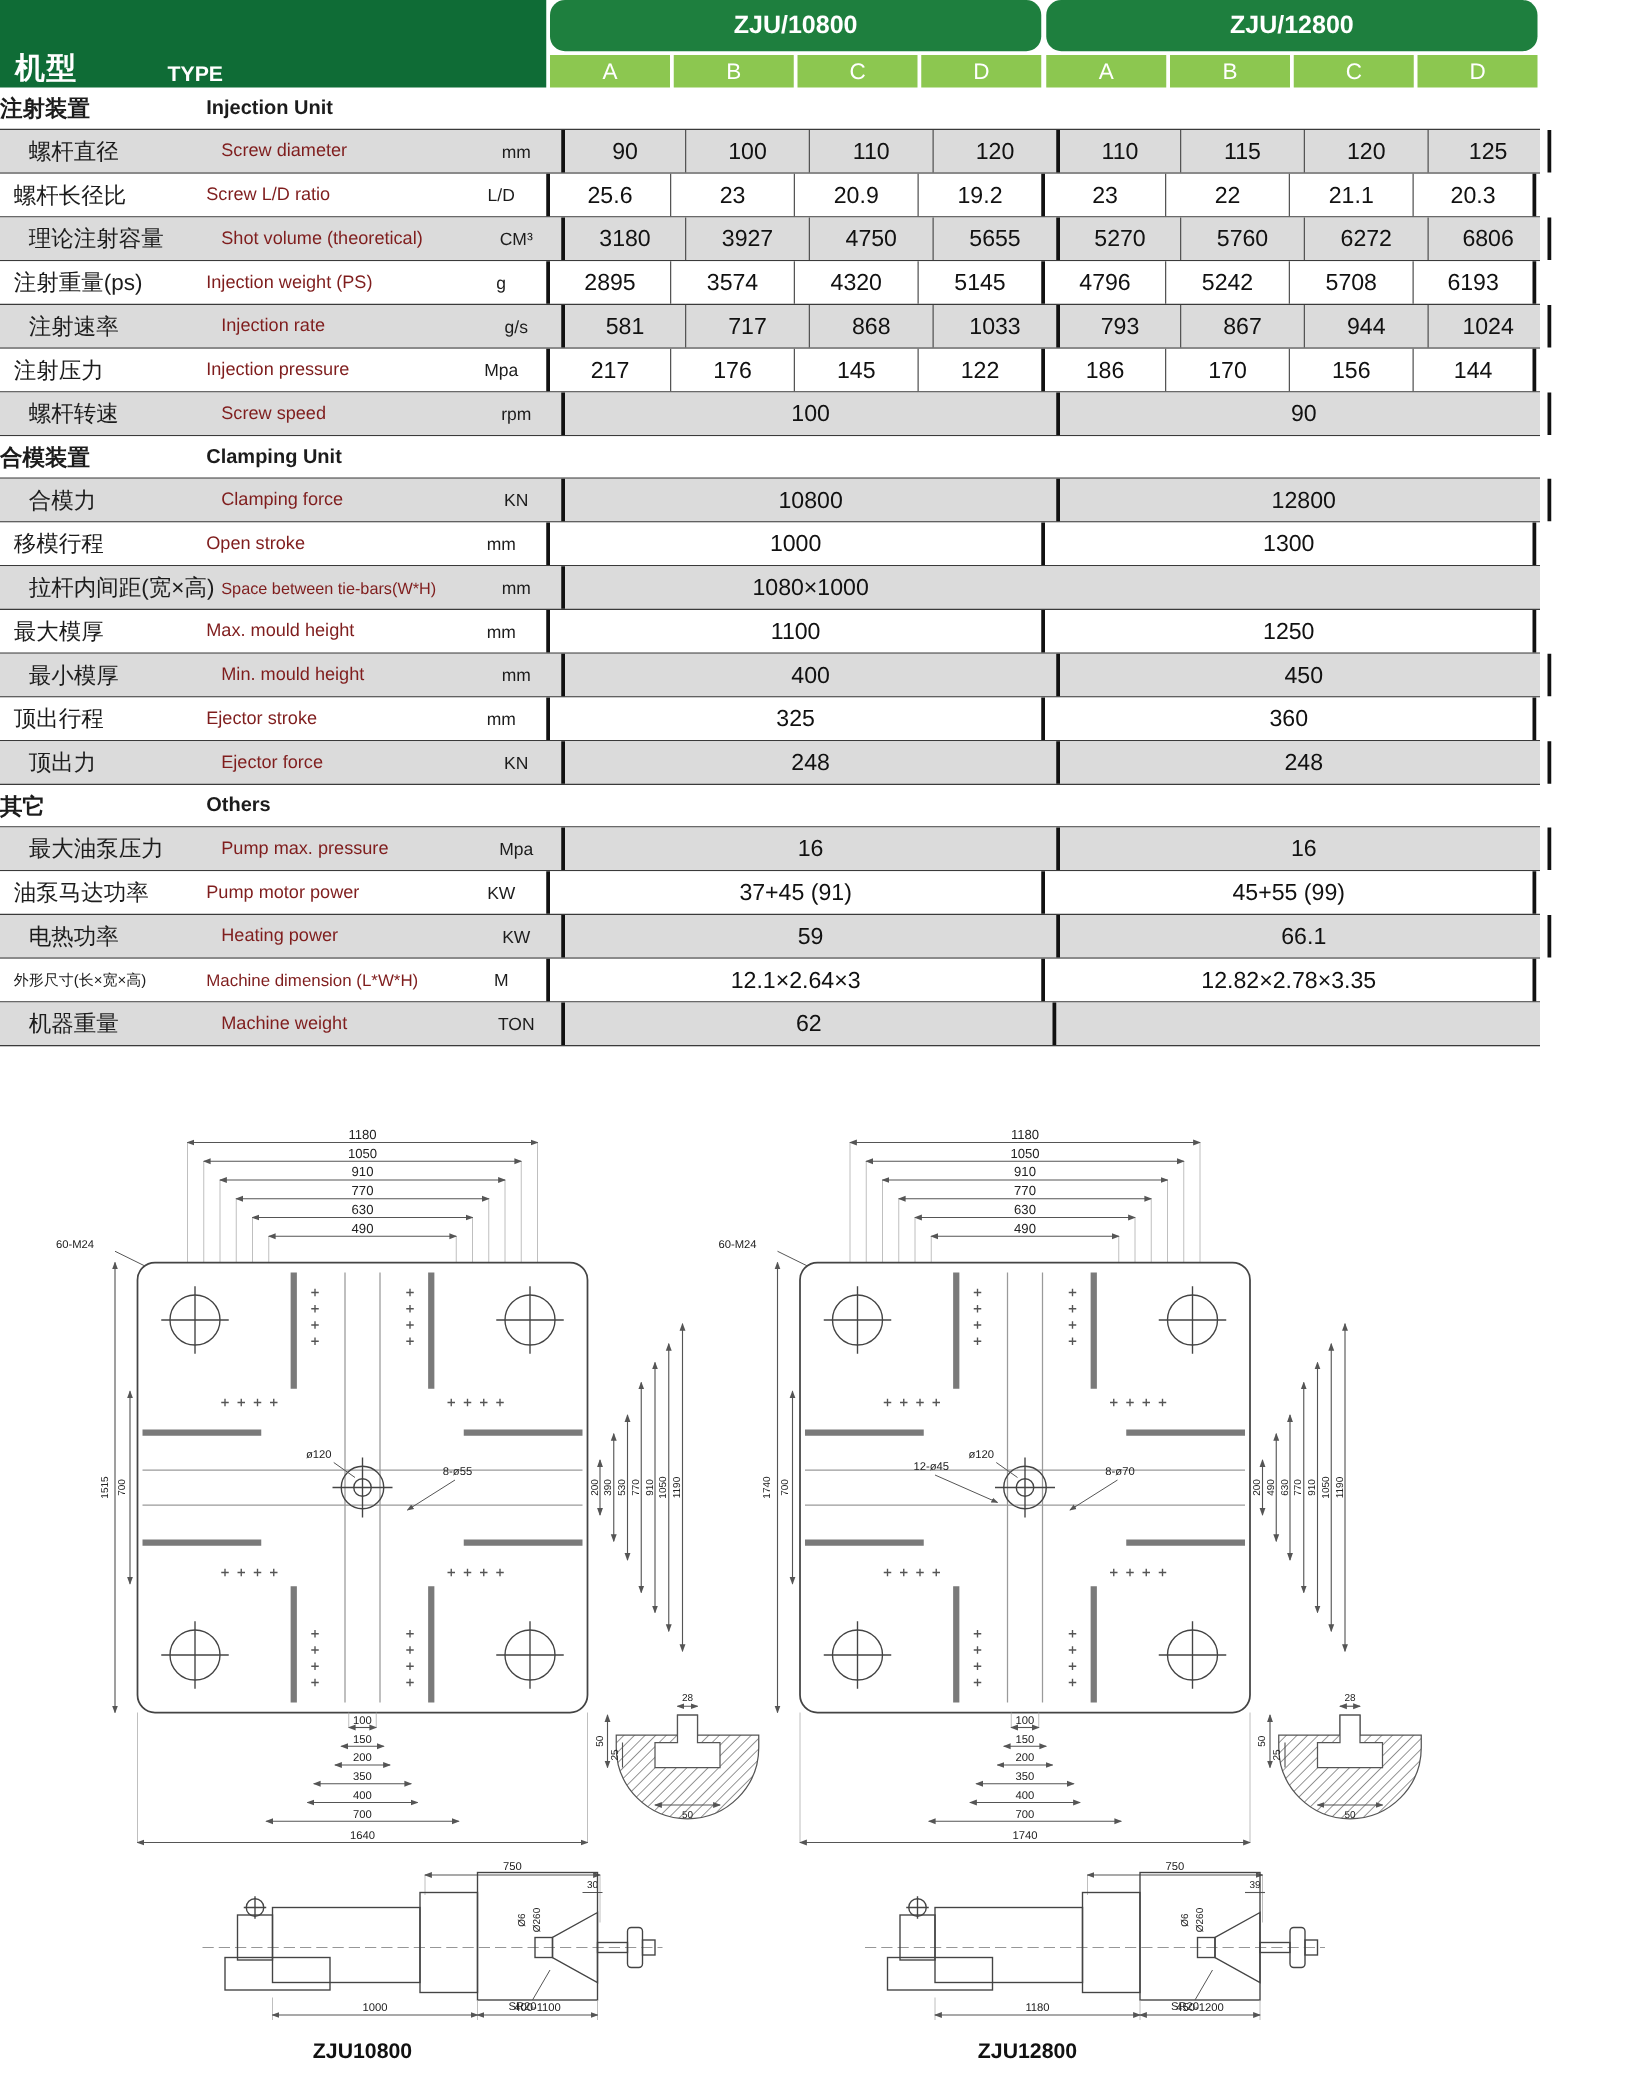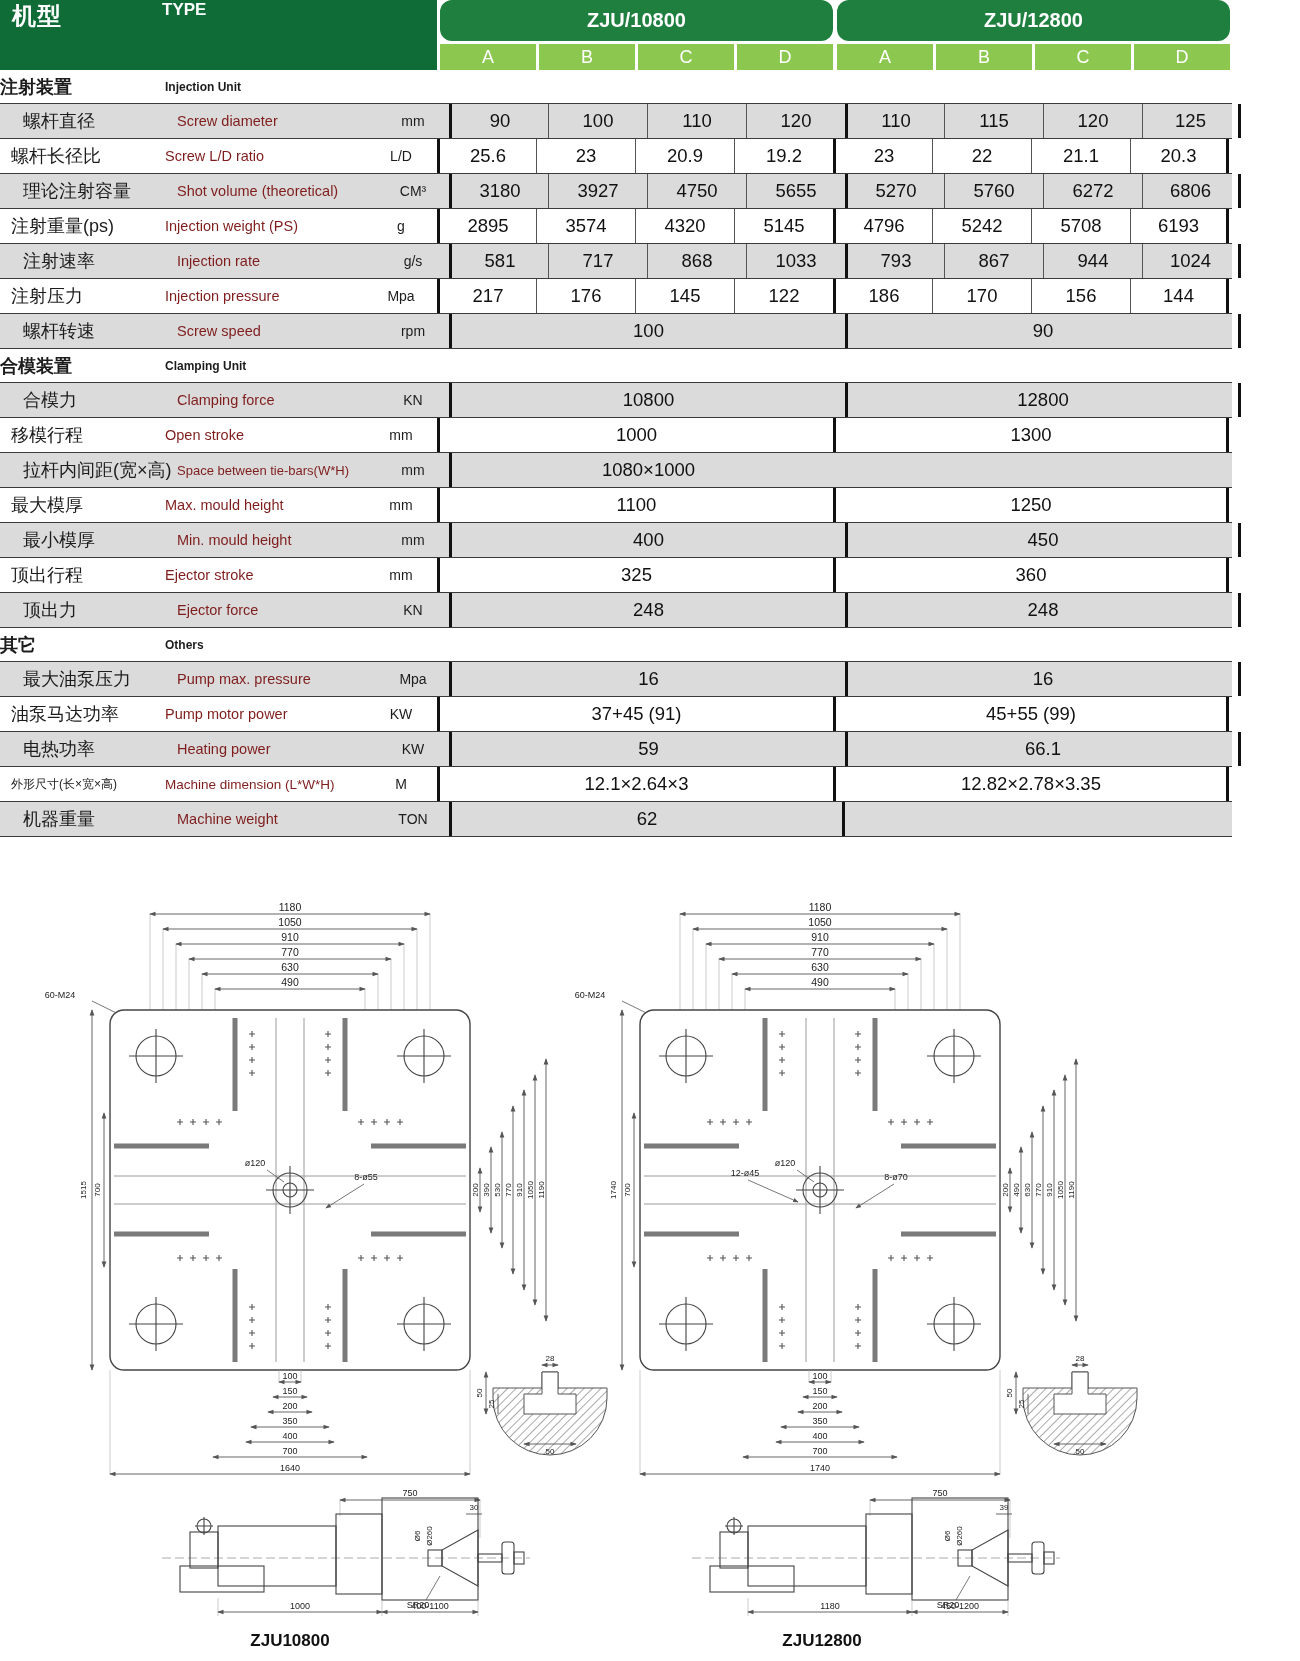"机型" .model-block { align-items: flex-start -> flex-end }
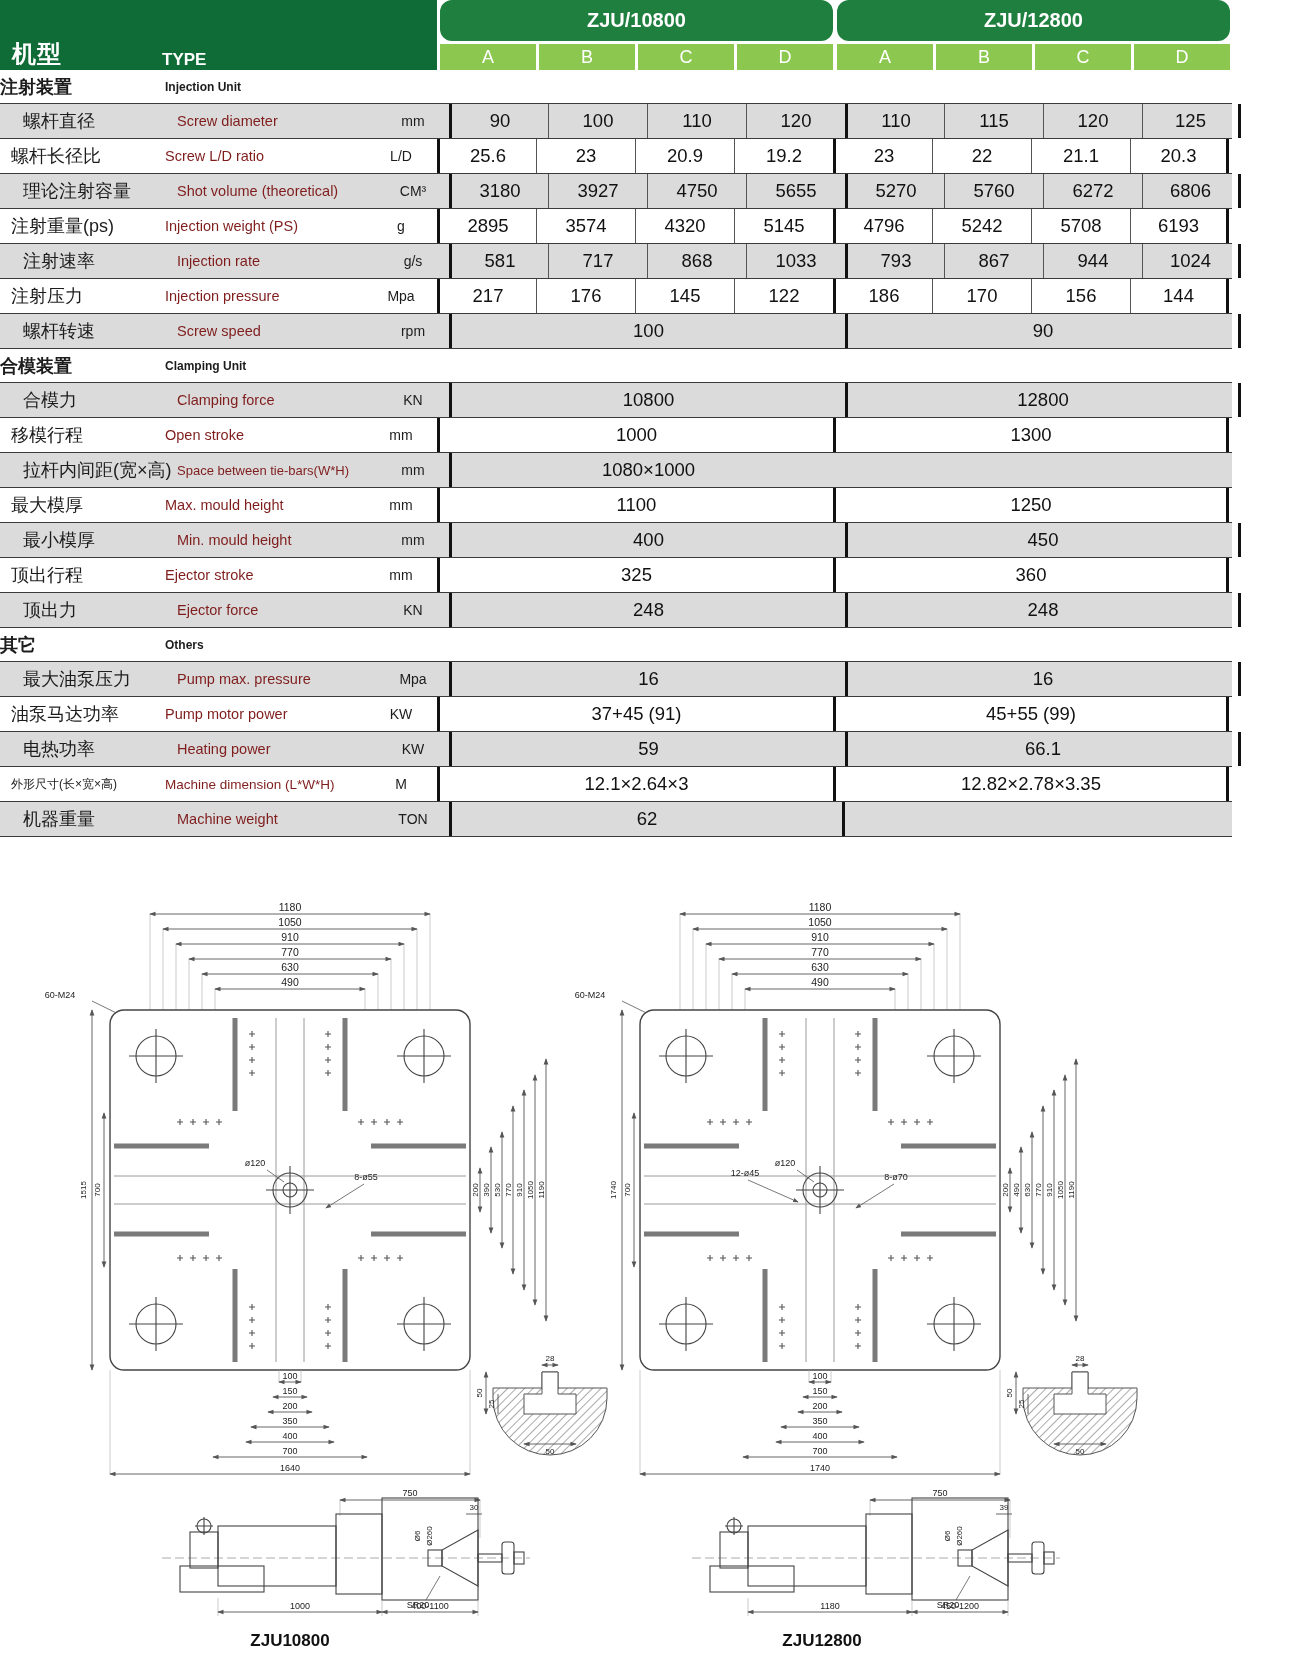"TYPE" .men { margin-left: 100px -> 72px }
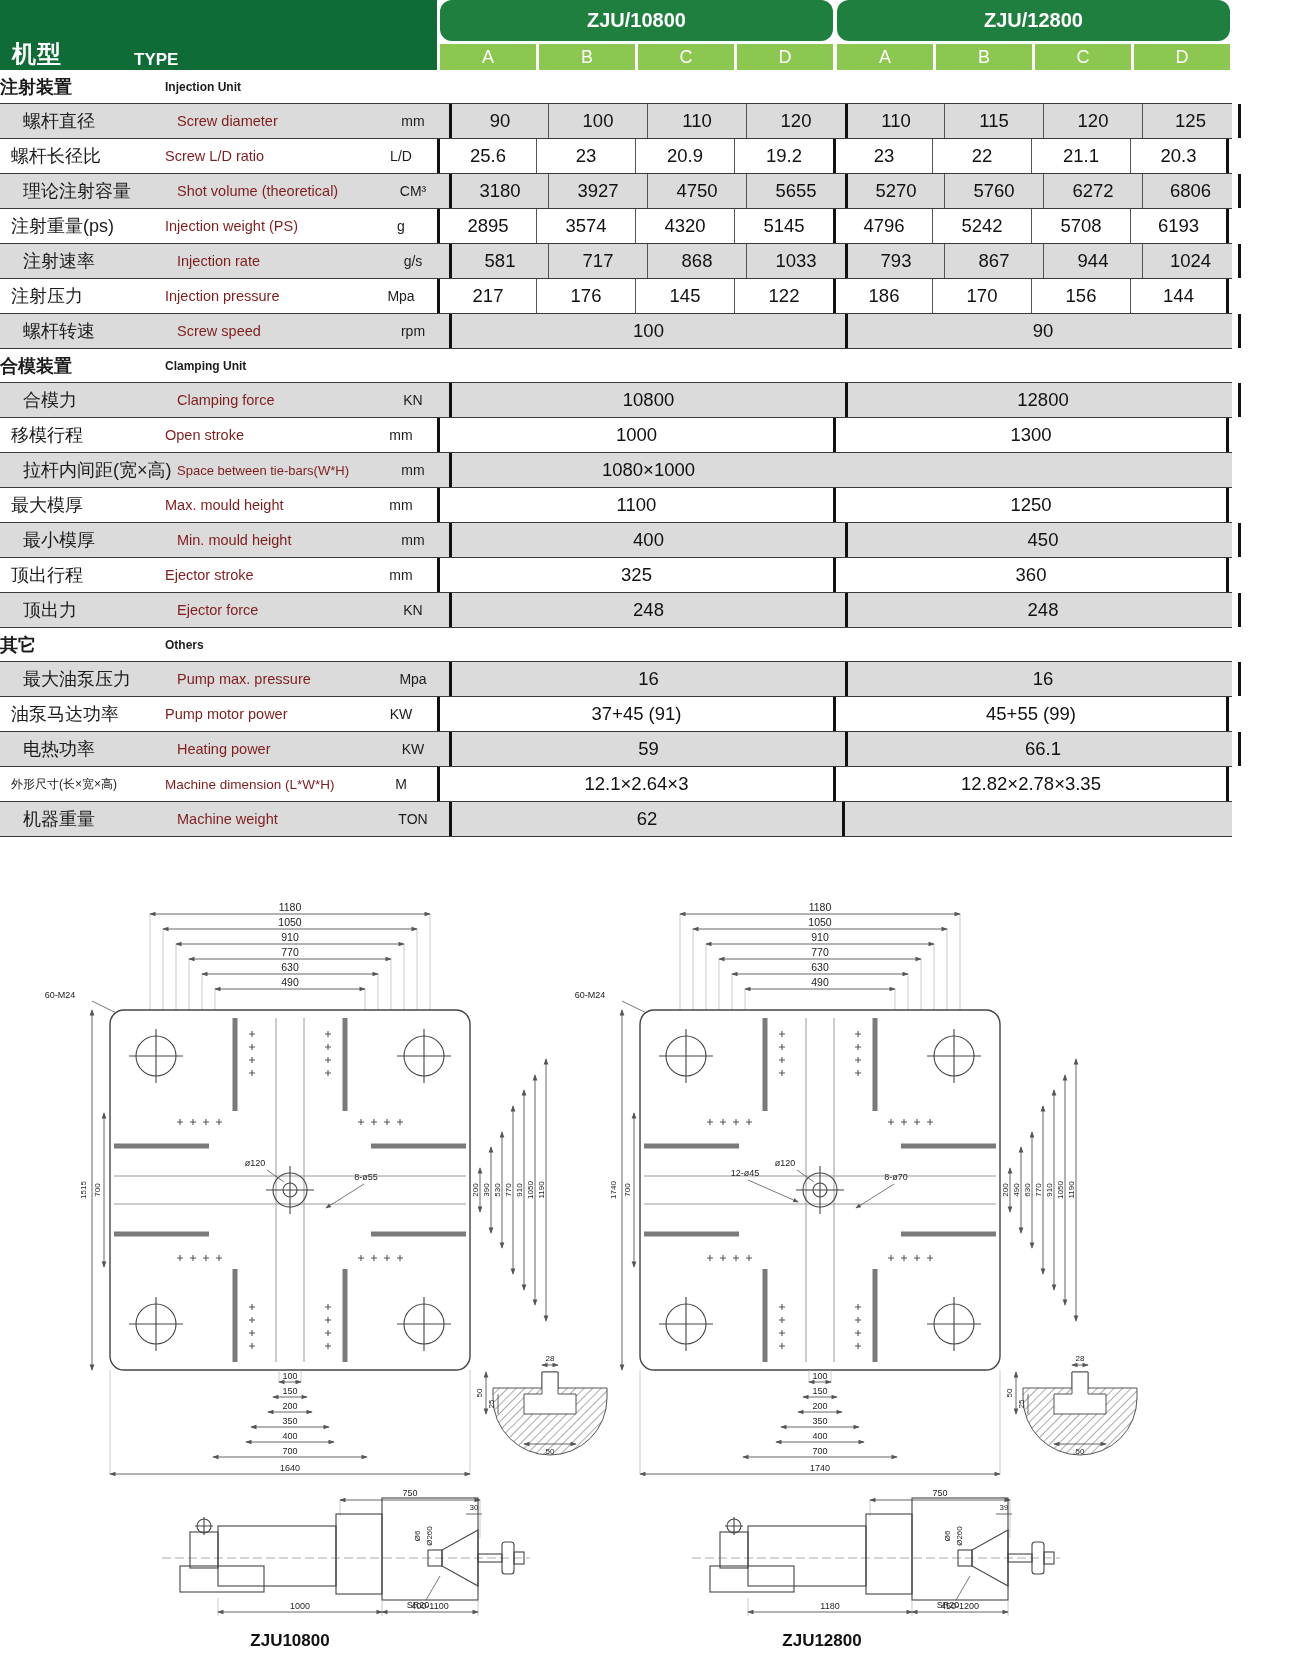"Injection Unit" .sen { font-size: 12px -> 16px }
